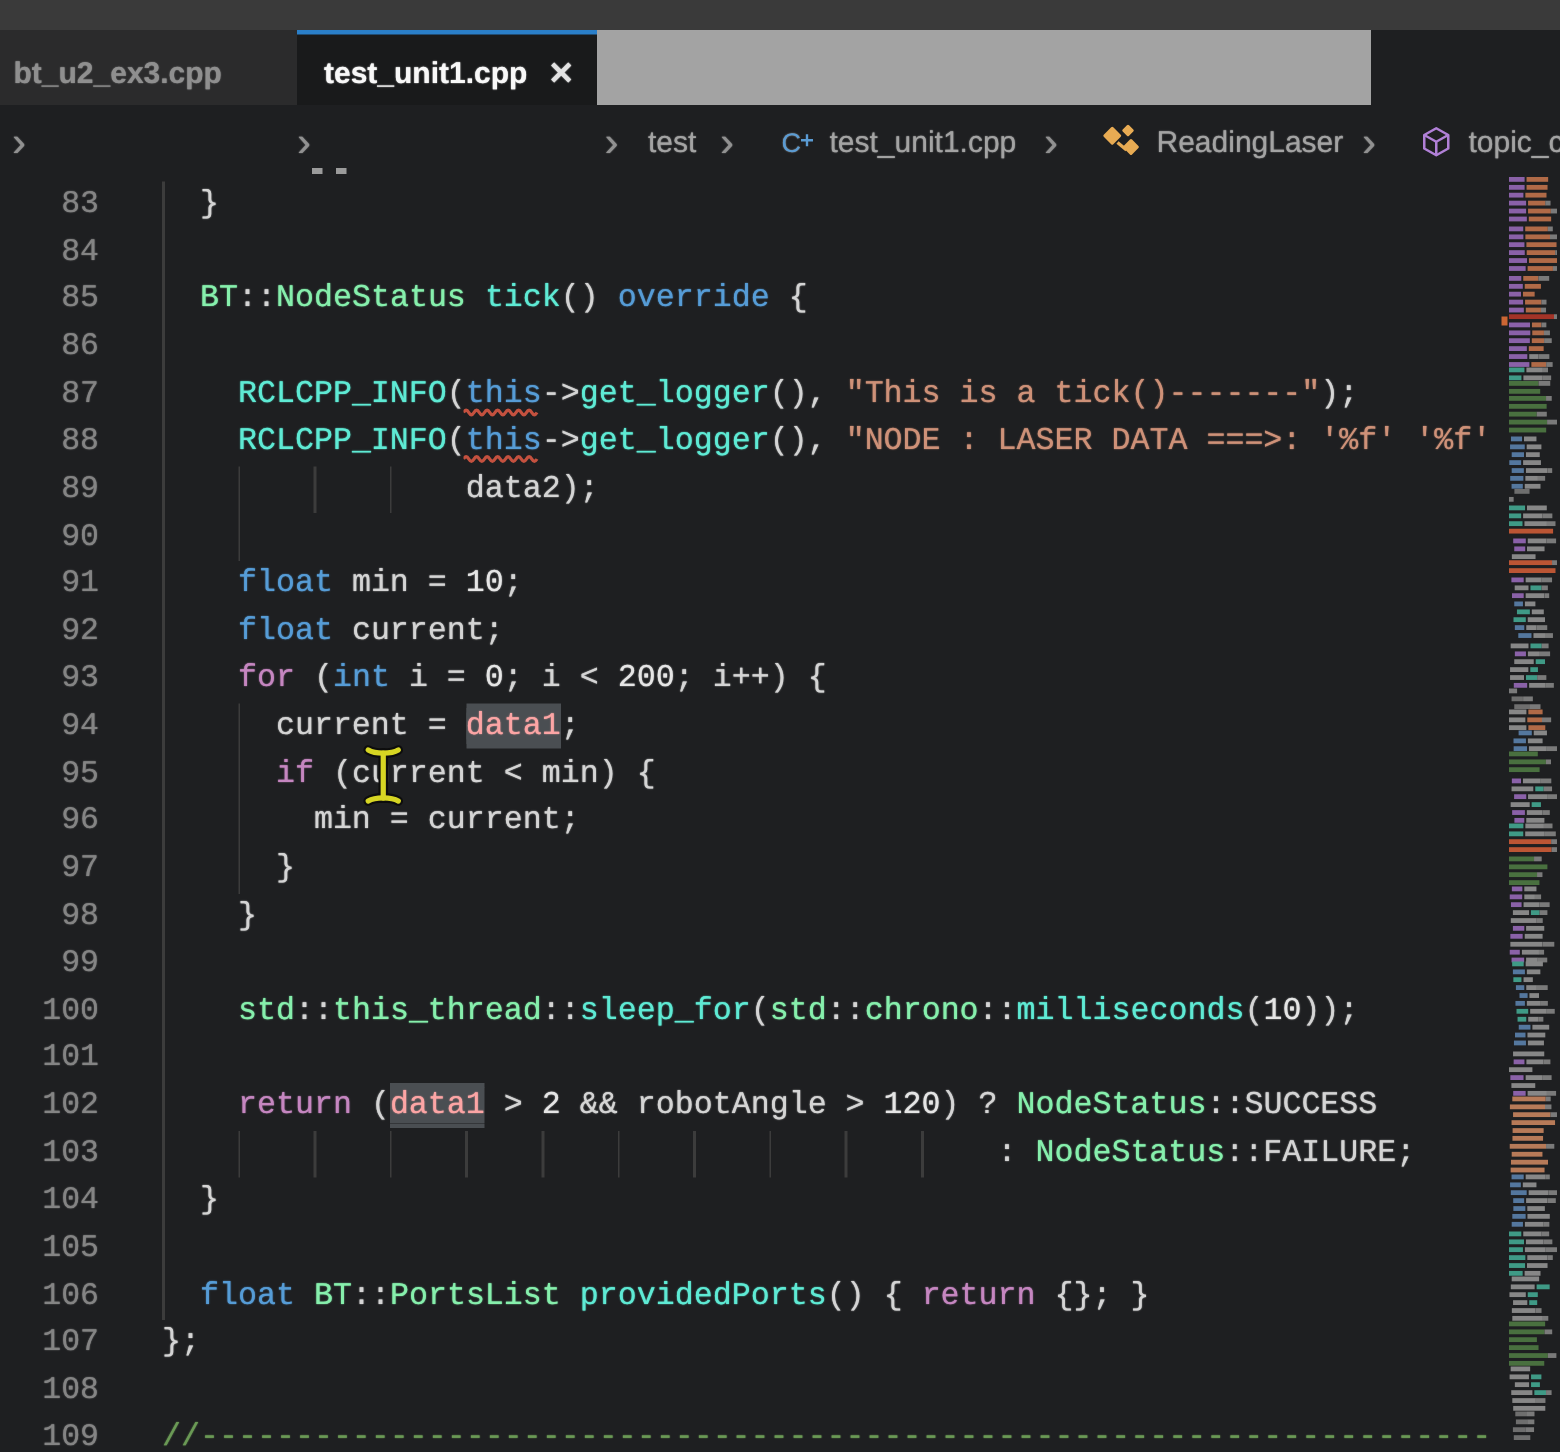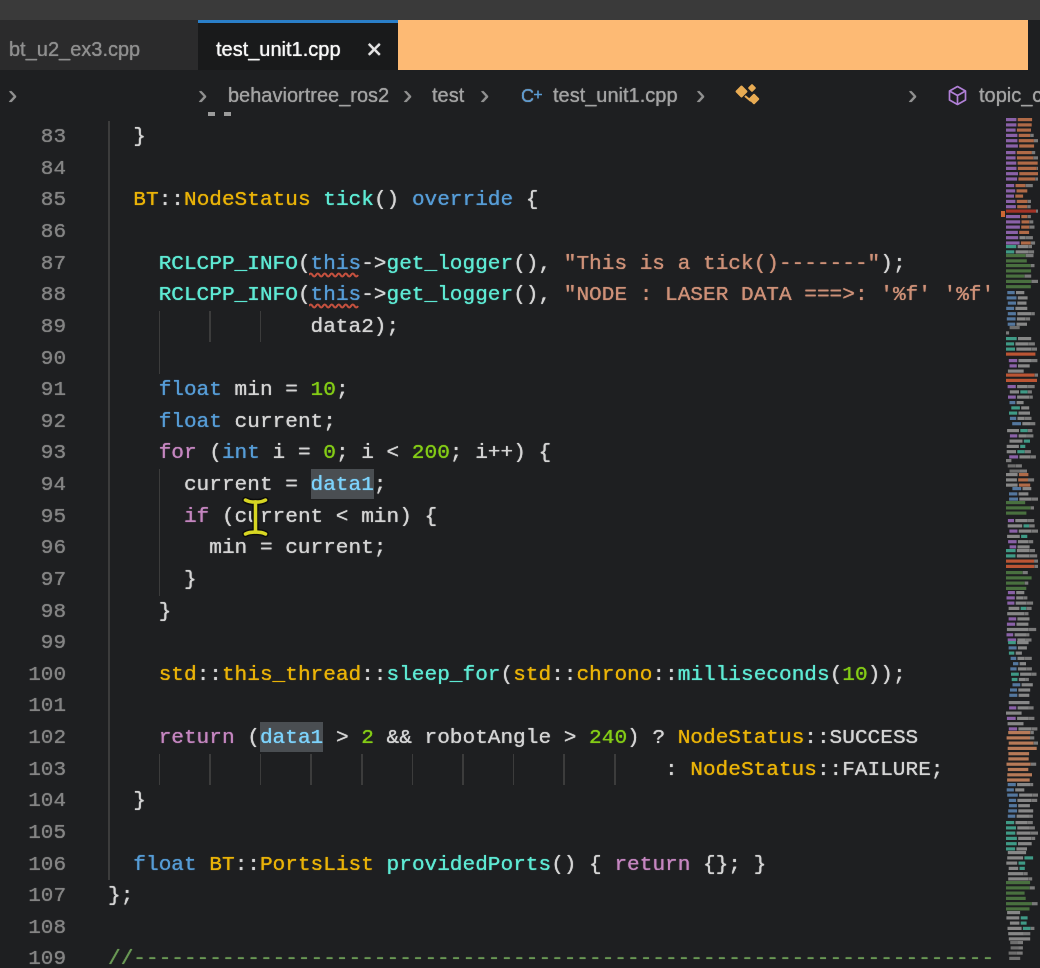"bt_u2_ex3.cpp" .tabbar { background: #fdba74 -> #a3a3a3; font-weight: none -> bold; width: 1028px -> 914px }
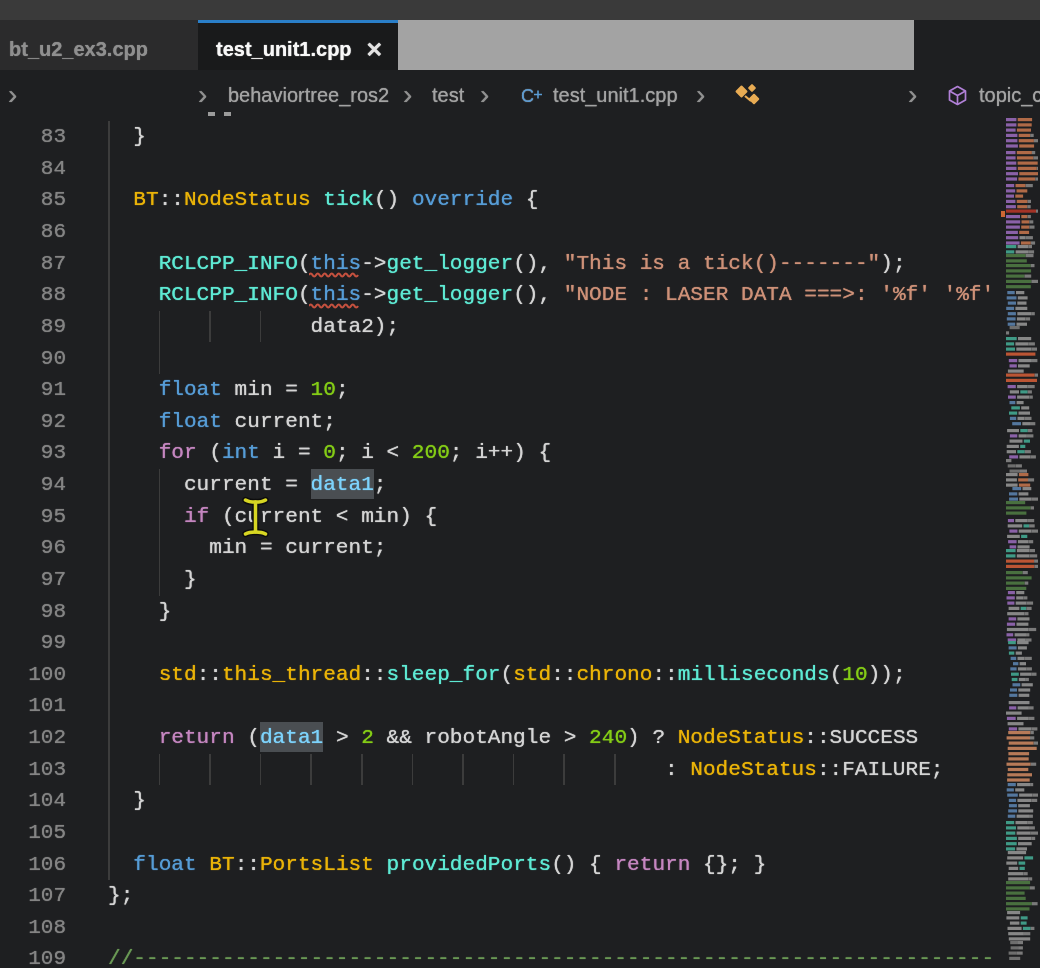"behaviortree_ros2" div.ci { html: <div><span>behaviortree_ros2</span></div> -> none }
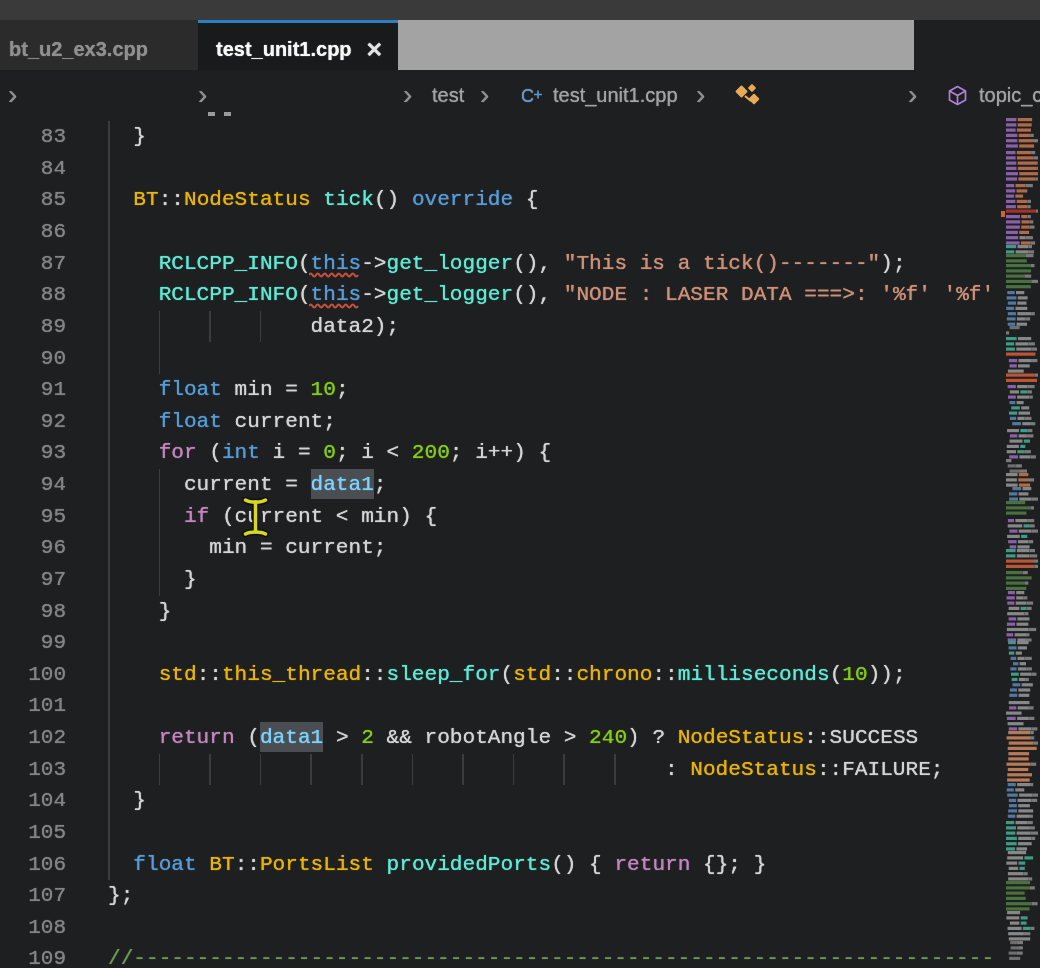"ReadingLaser" div.ci { html: none -> <div><span>ReadingLaser</span></div> }
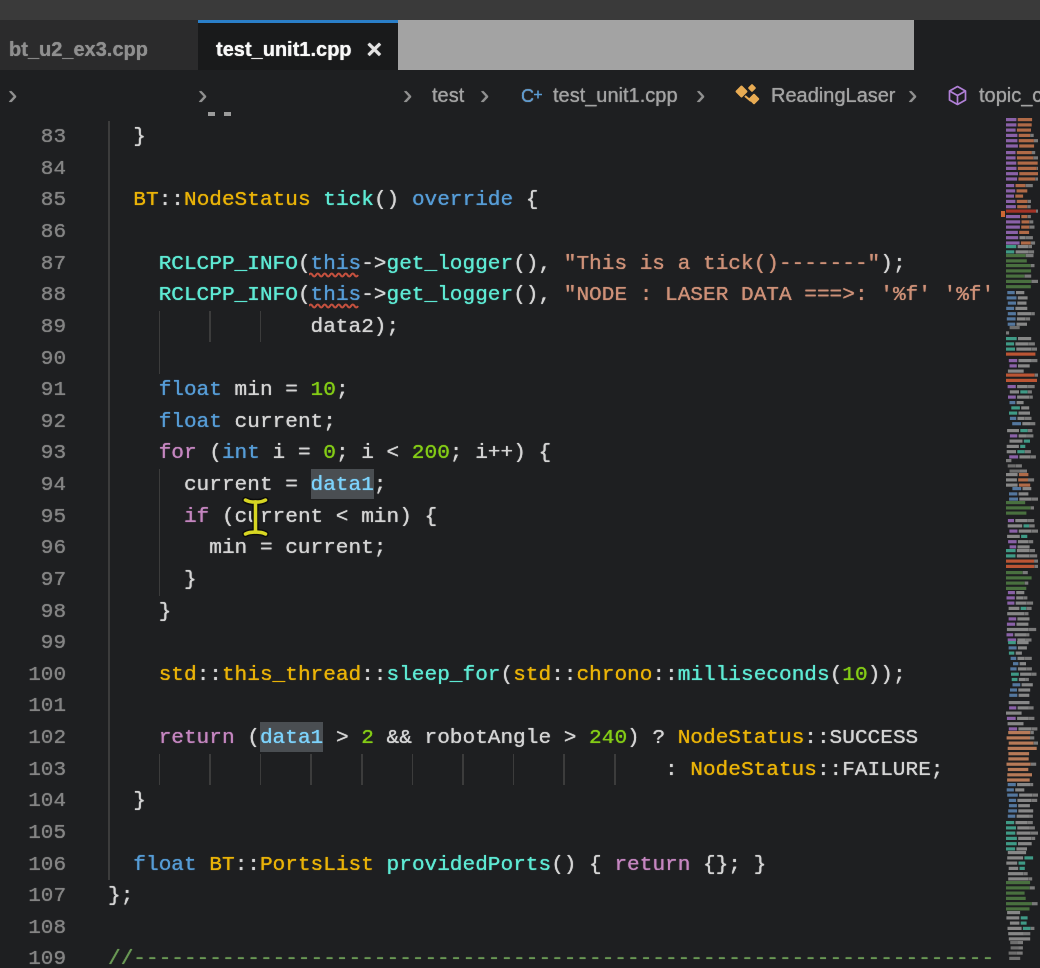"BT" .c { color: #eab308 -> #86efac }
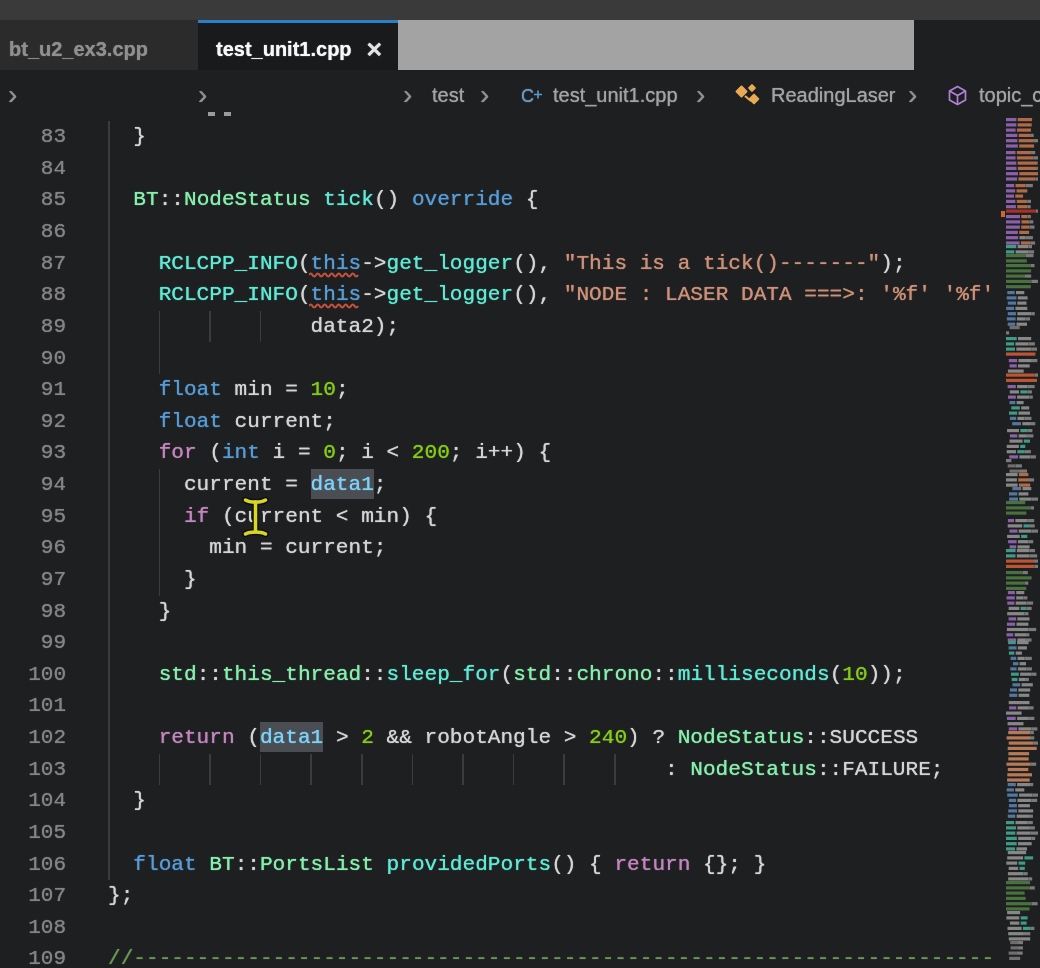"10" .n { color: #84cc16 -> #e5e5e5 }
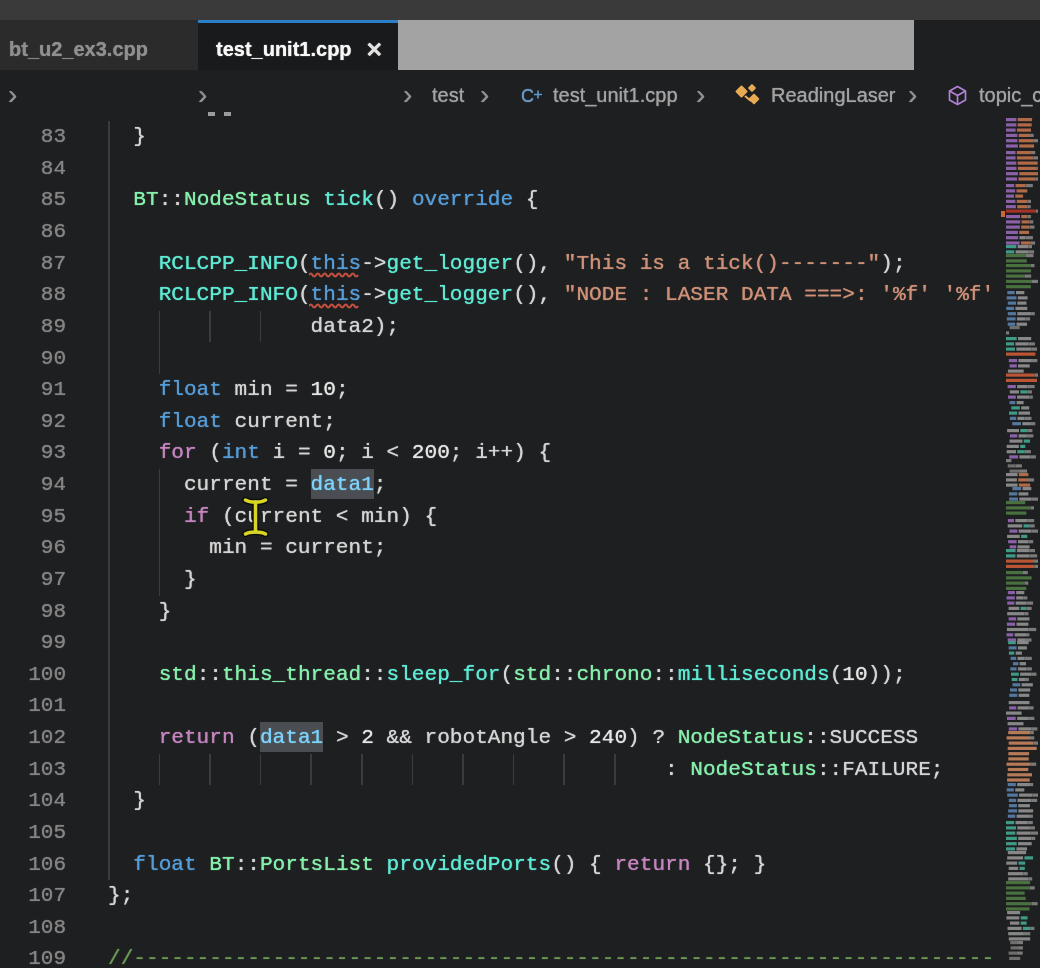"data1" .hl { color: #7dd3fc -> #fca5a5 }
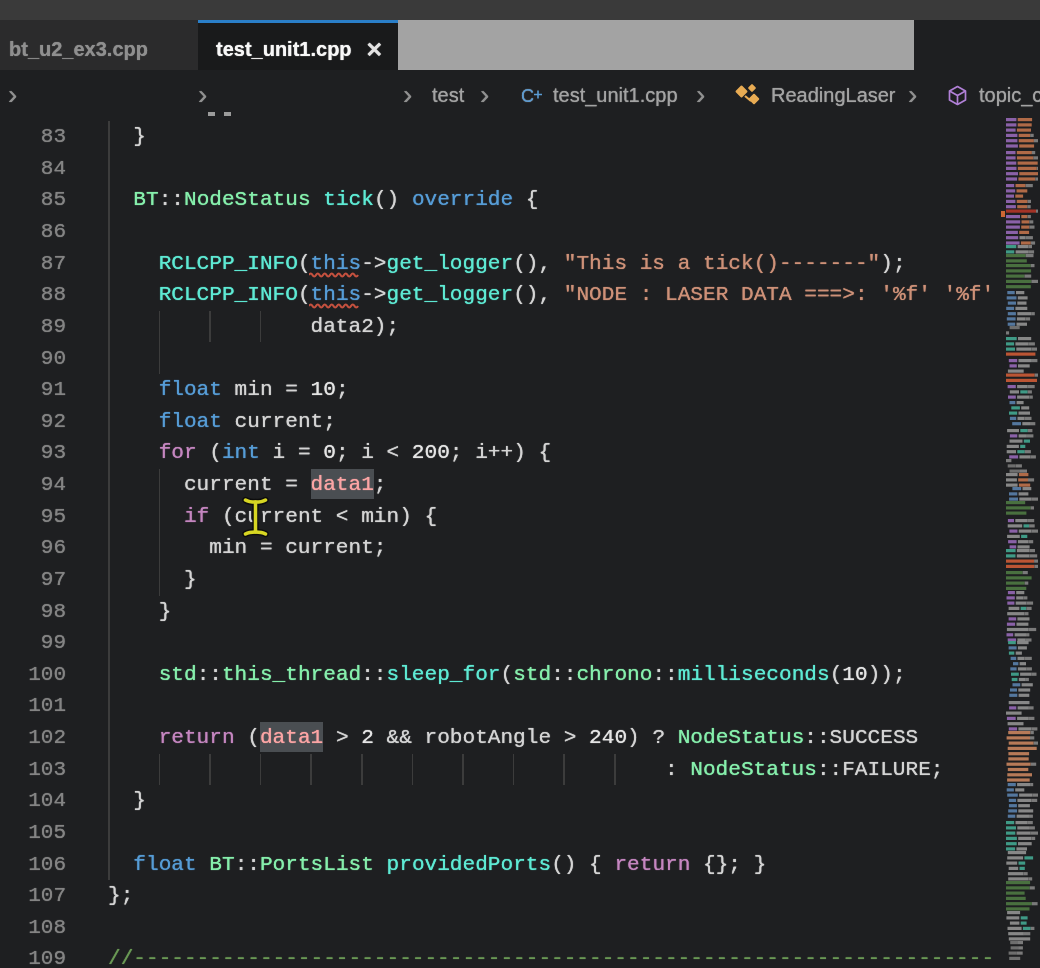"240" i.n { text: 240 -> 120 }
